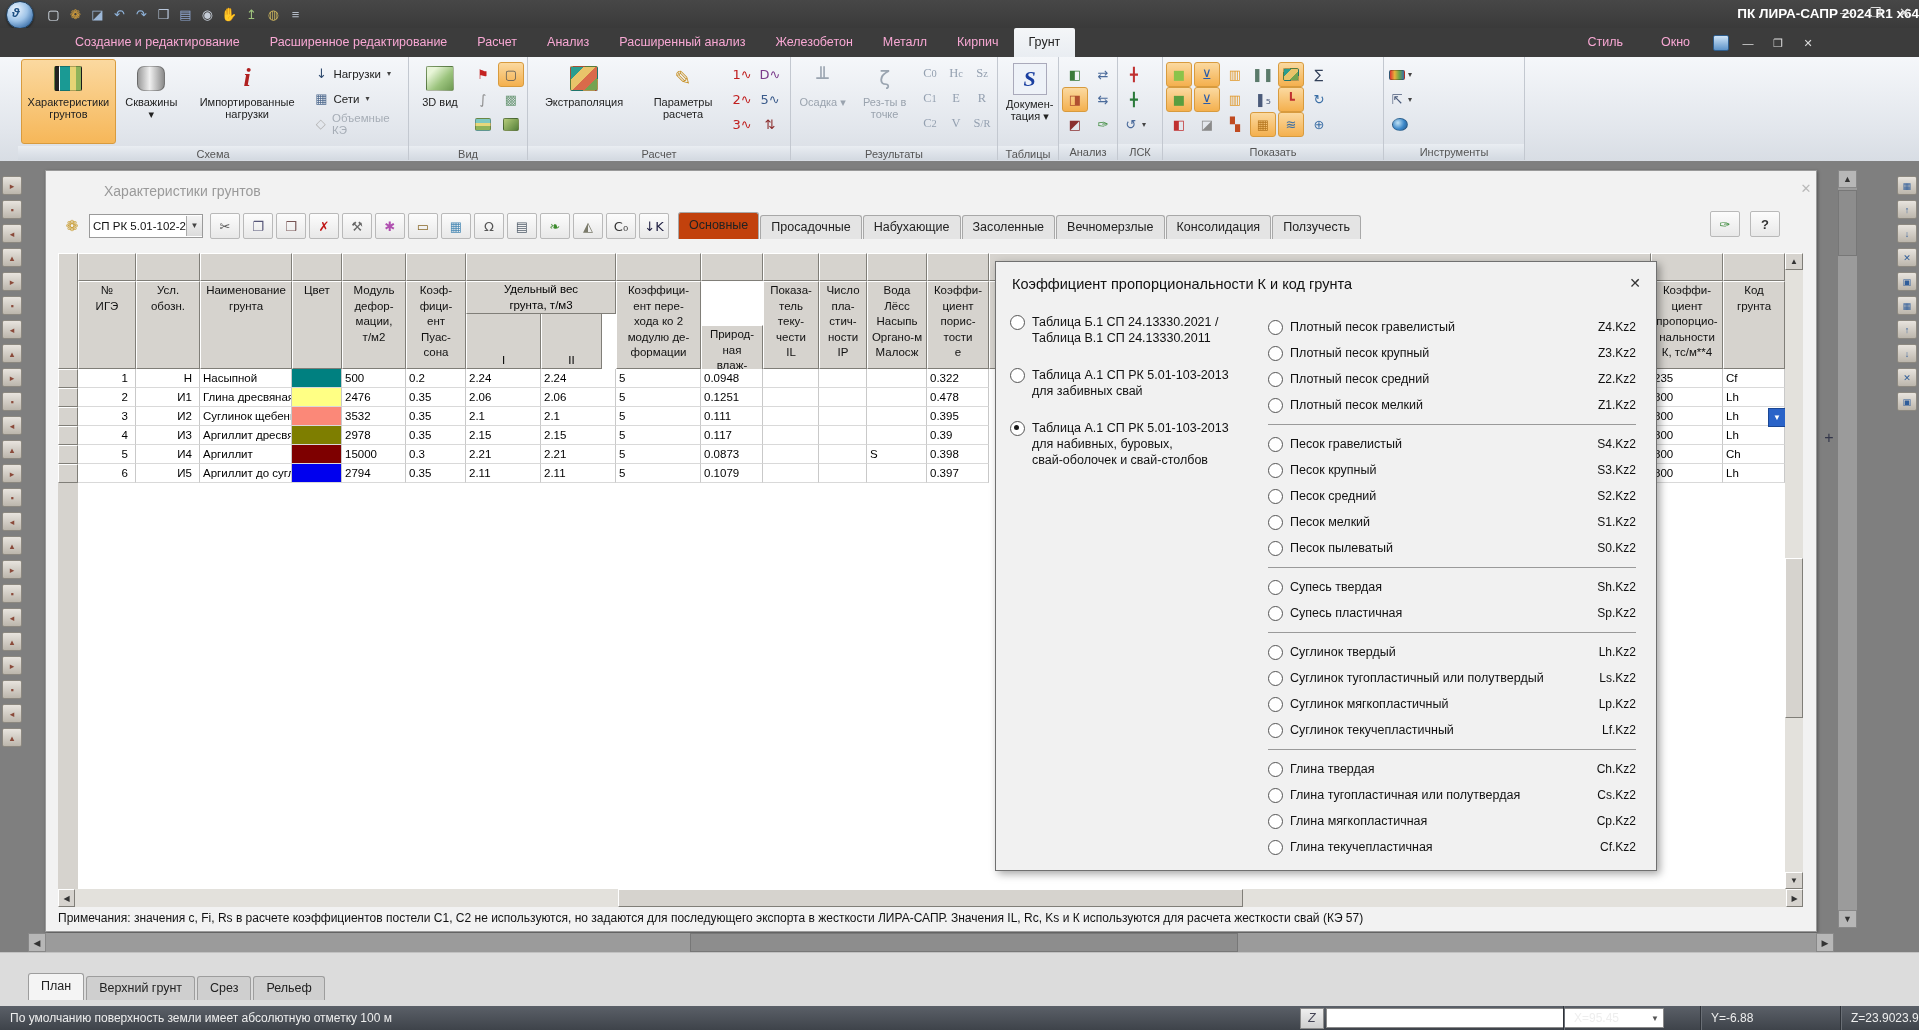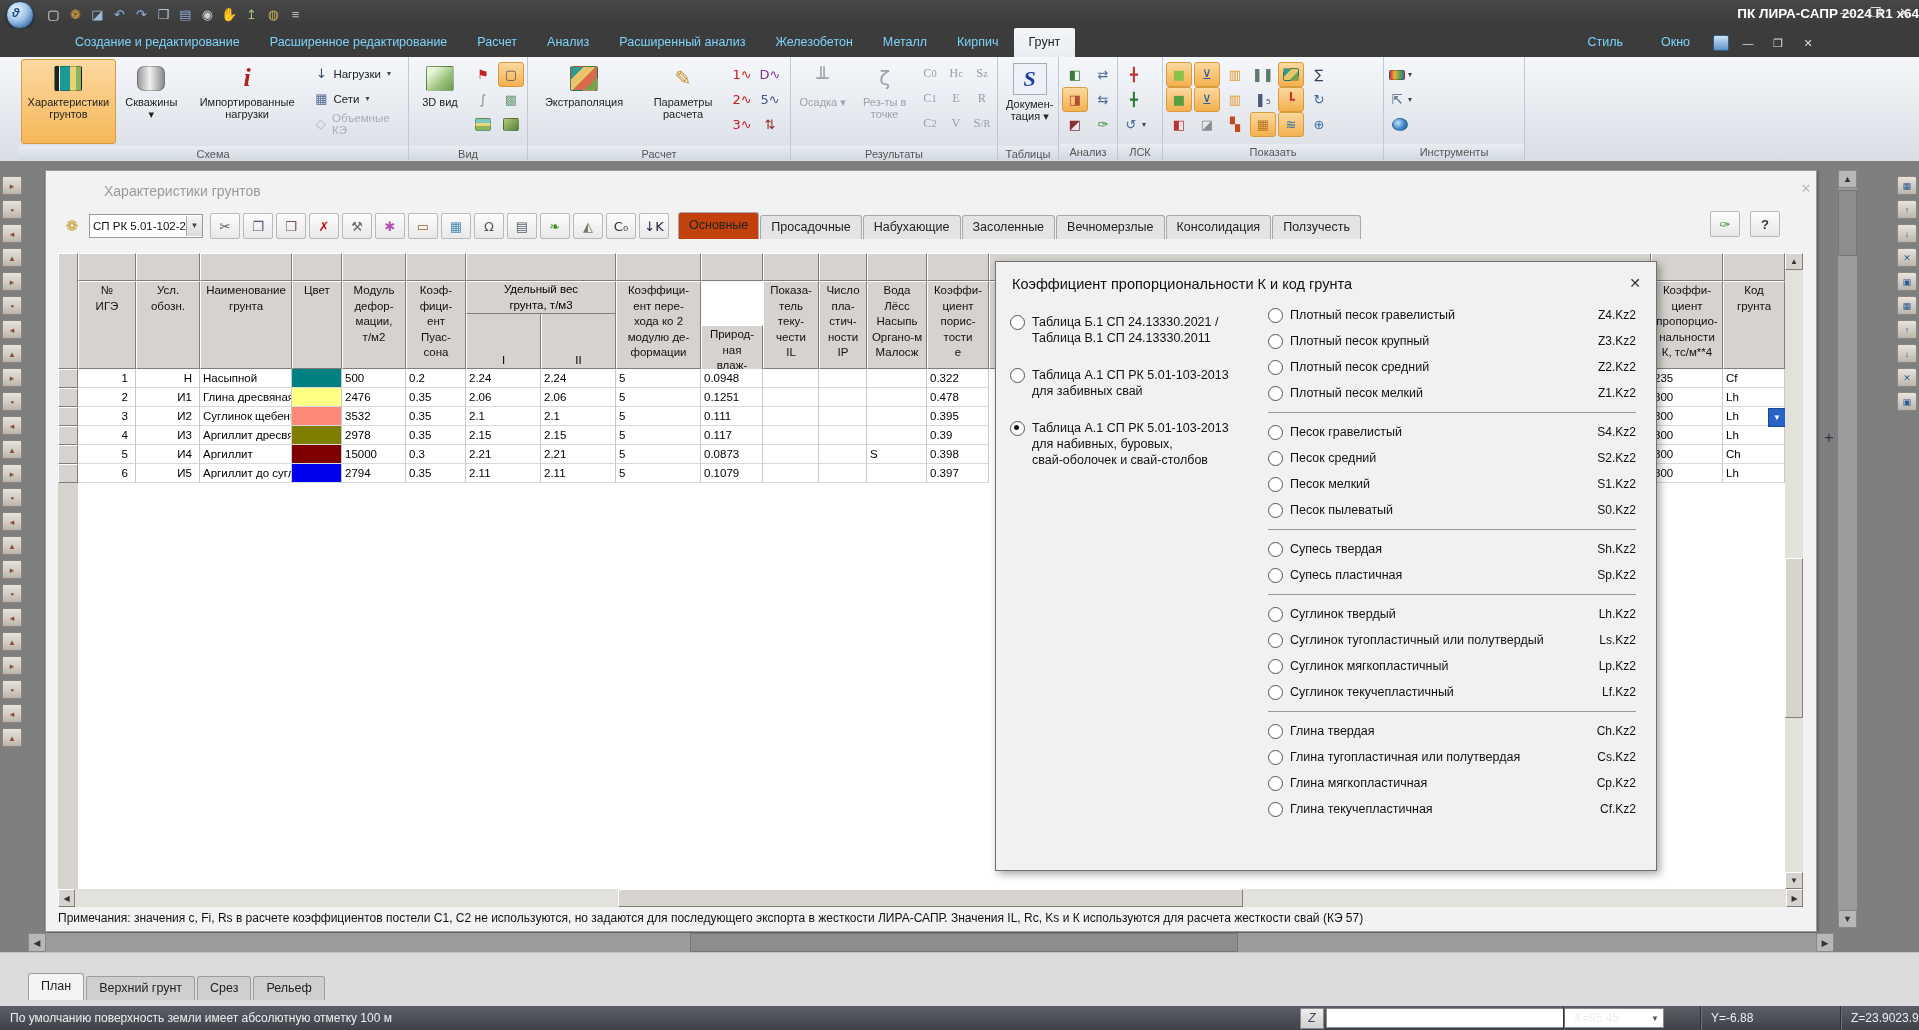"Создание и редактирование" .rtab { color: #7dd3fc -> #f9a8d4 }
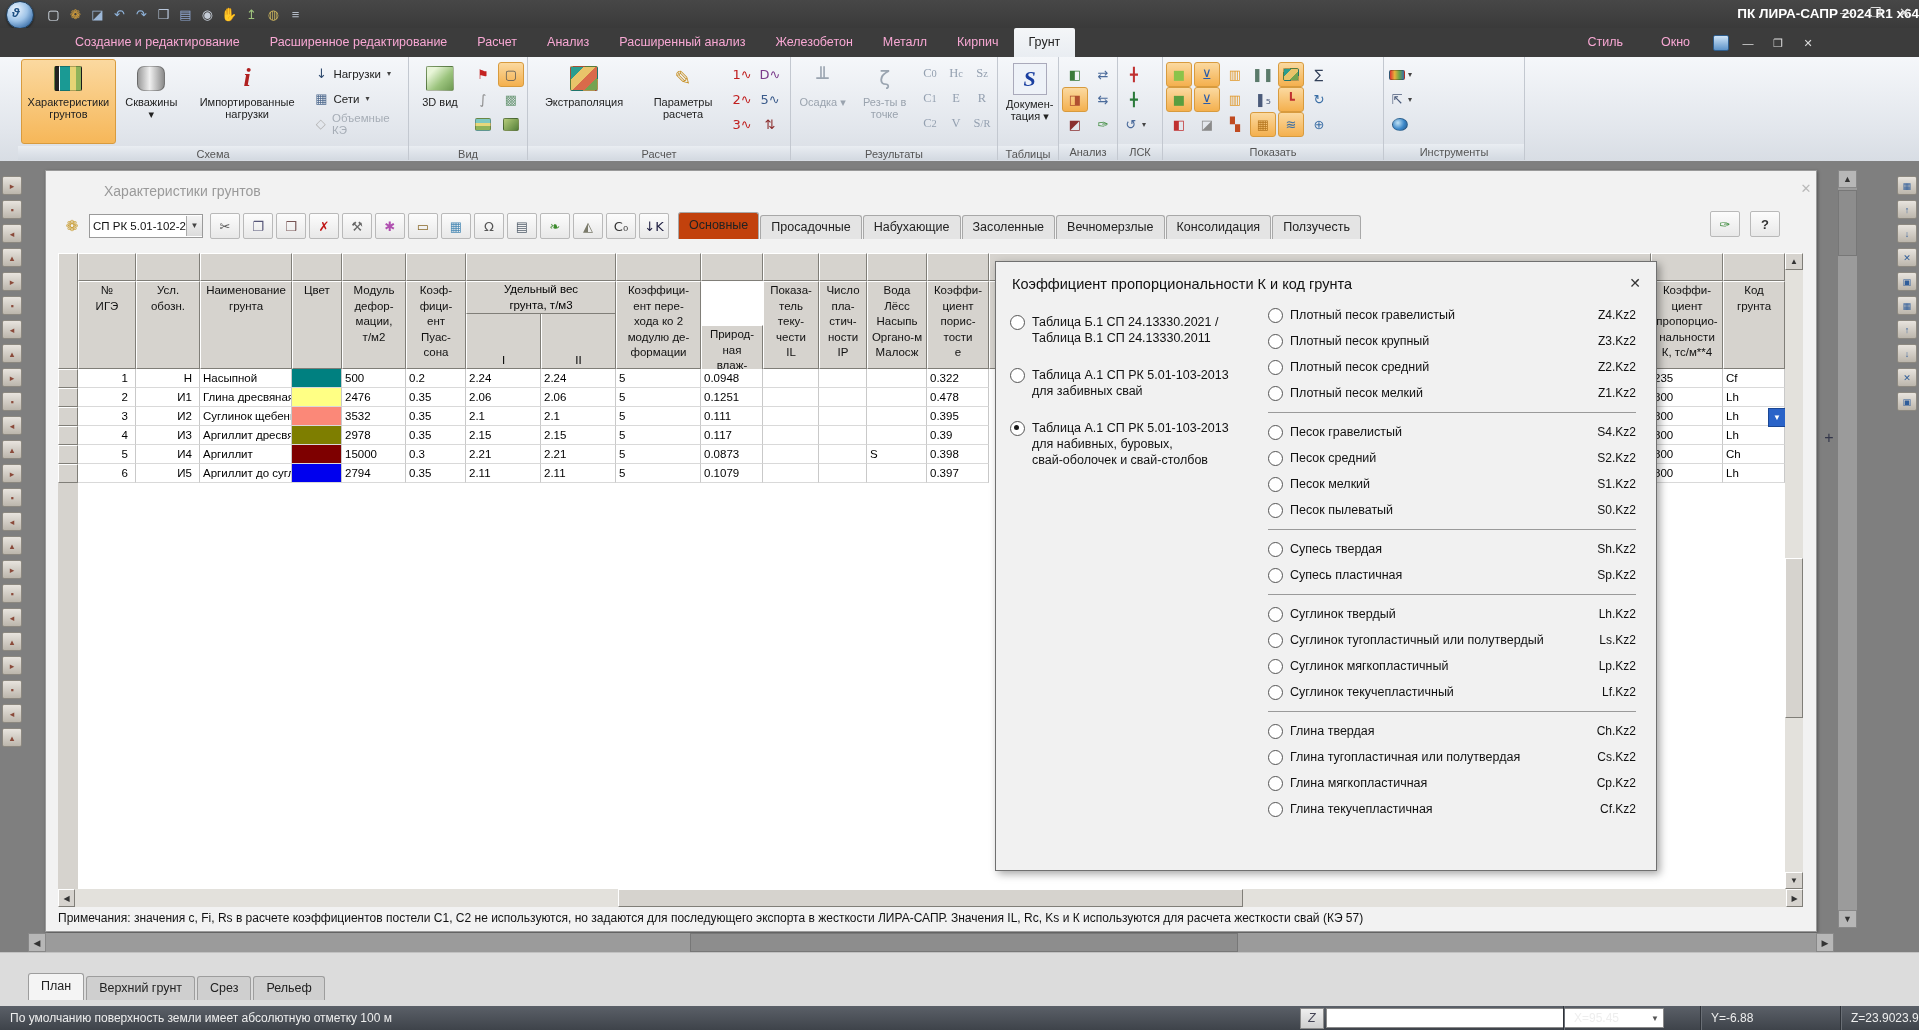"Плотный песок гравелистый" #dlg-right { top: 40px -> 52px }
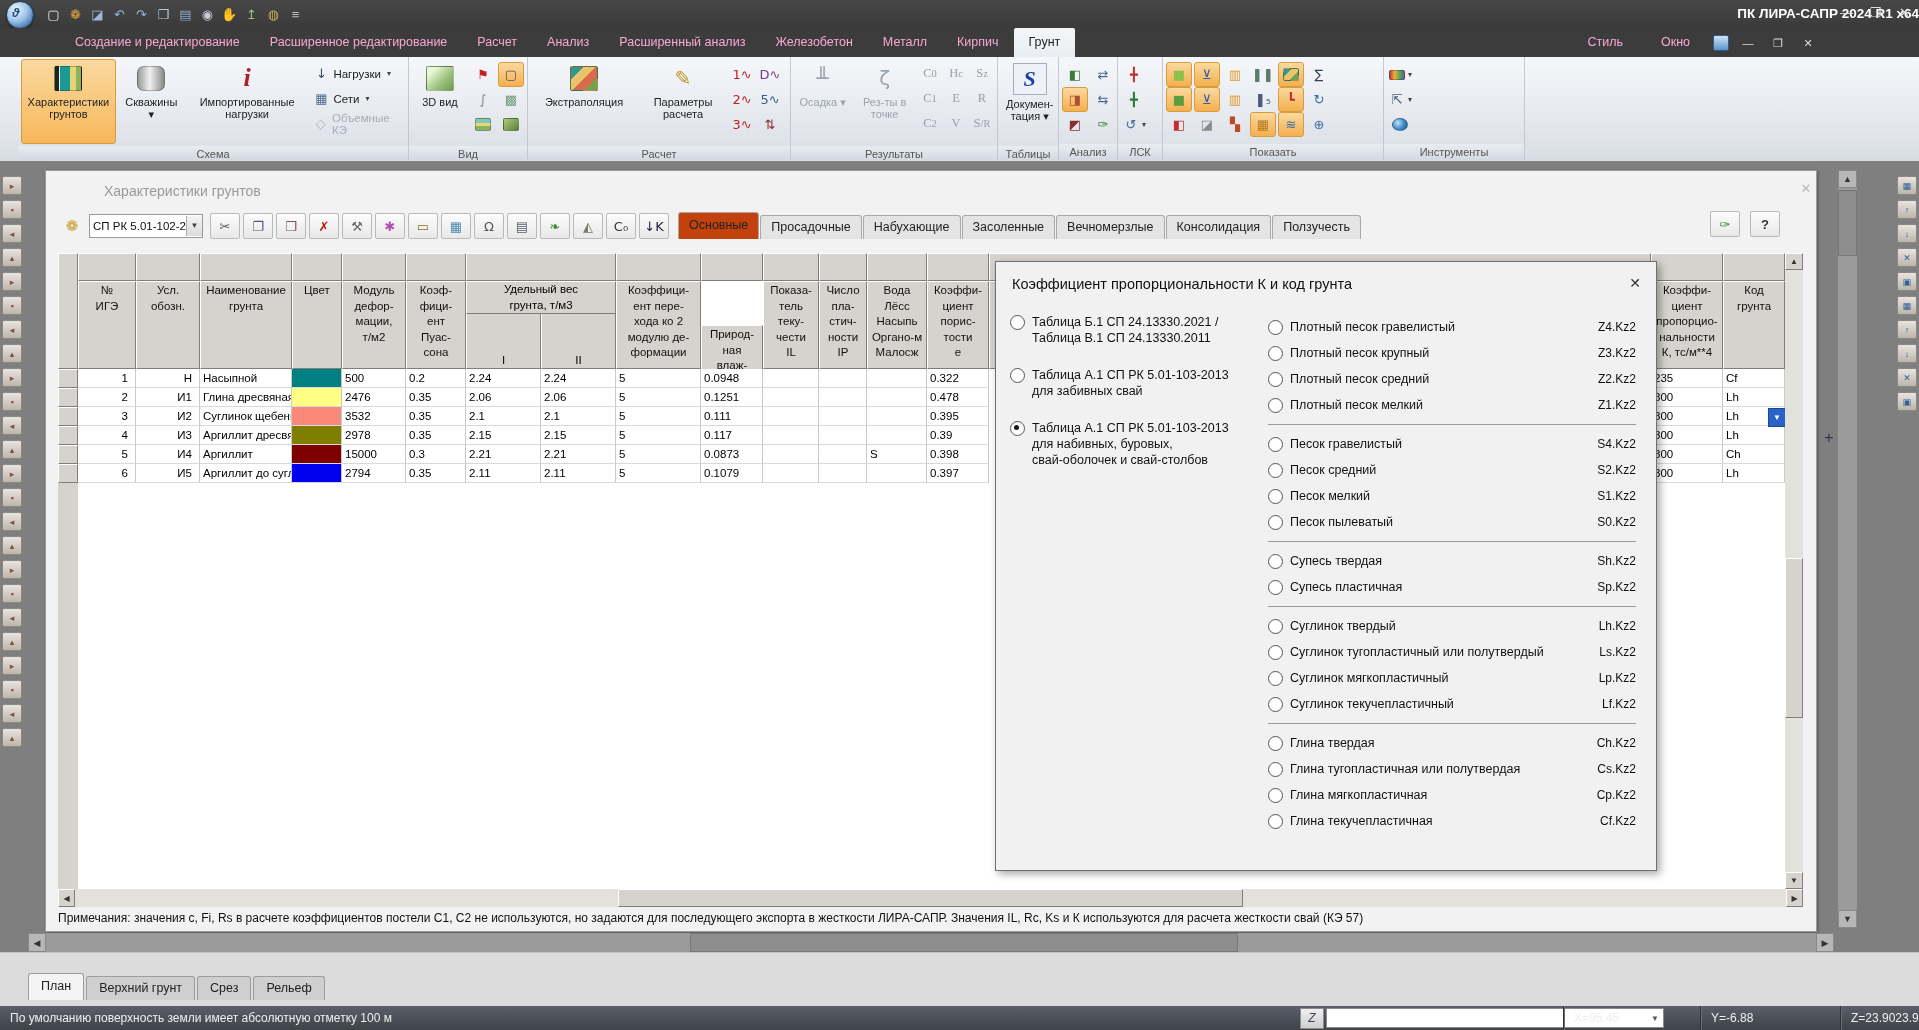"II" div.bv { width: 75px -> 61px }
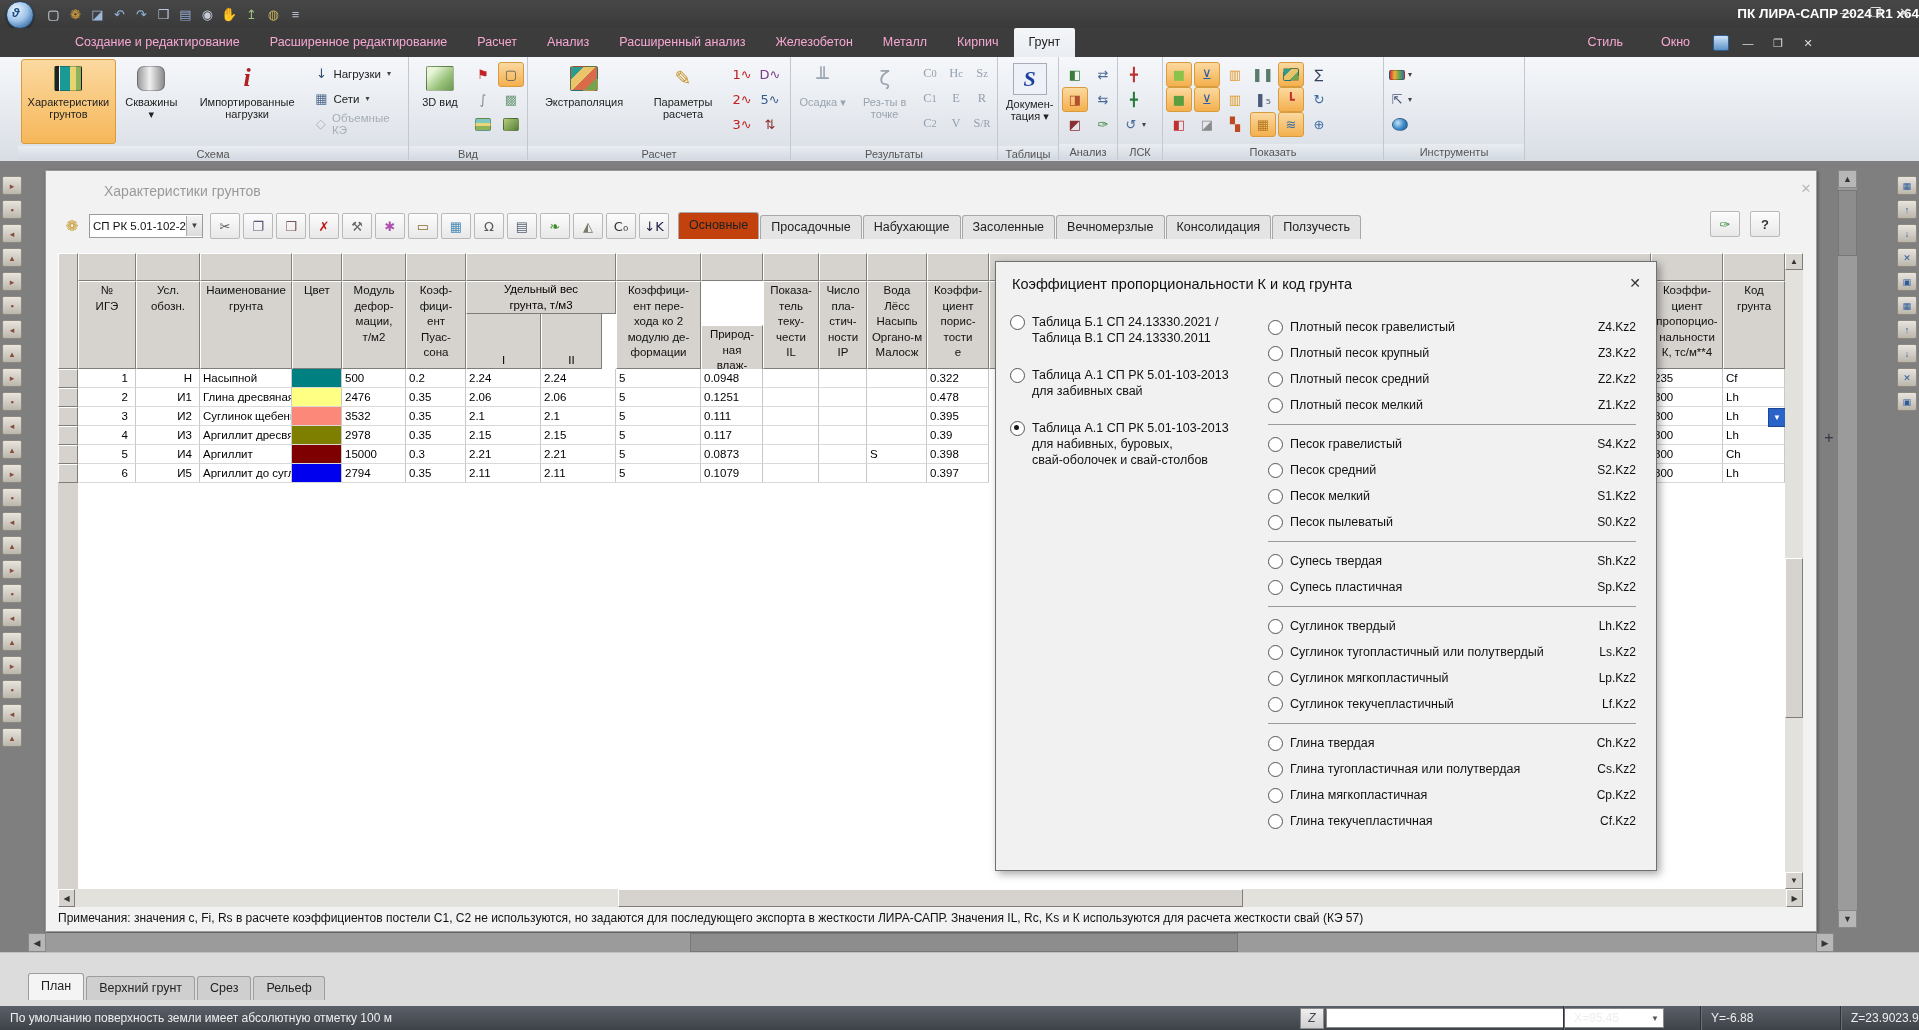"Песок крупный" div.ditem { html: none -> <div> <div></div> <div>Песок крупный</div> <div>S3.Kz2</div> </div> }
